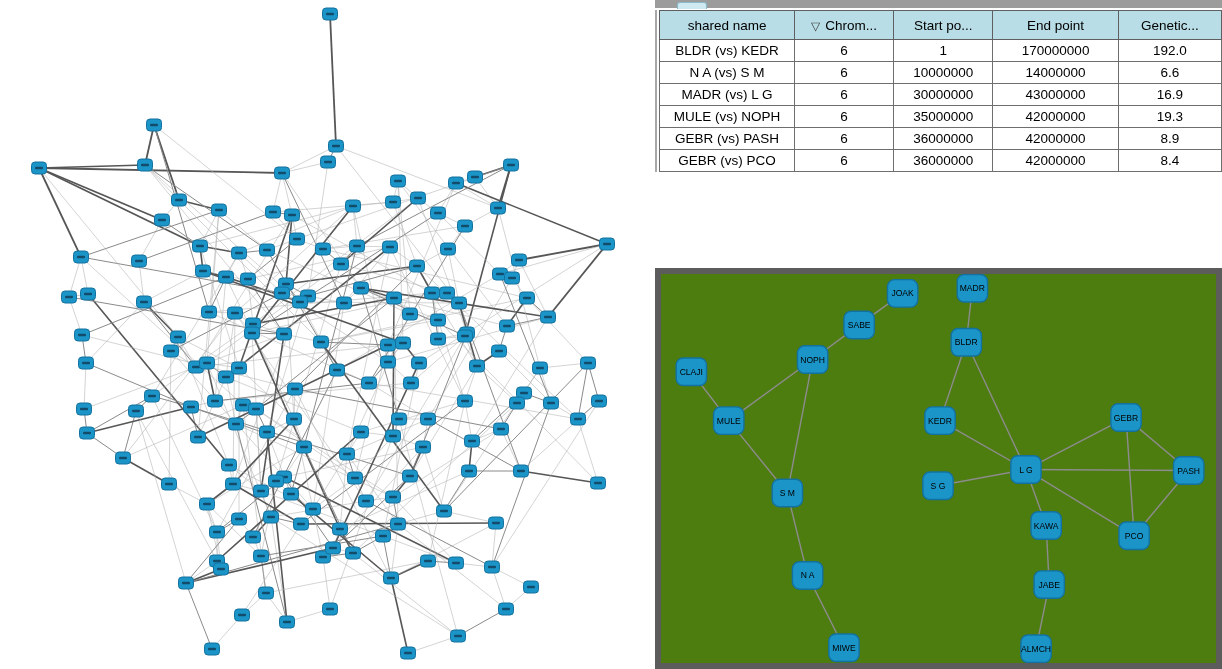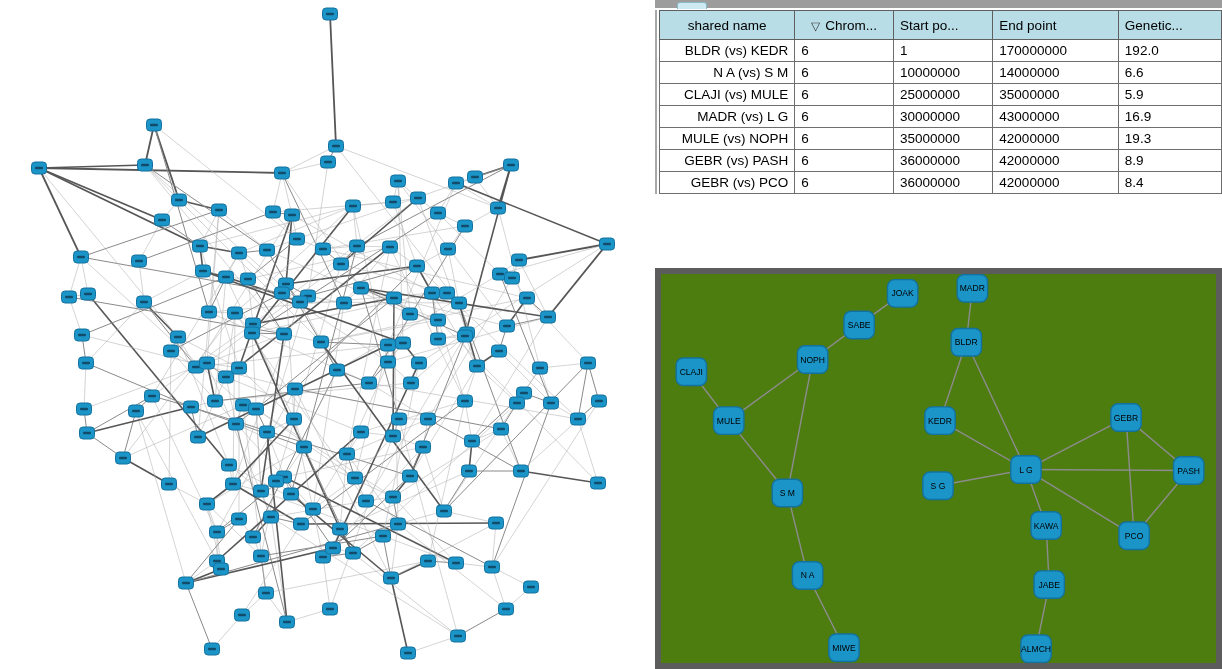"Start po..." .al-right { text-align: left -> center }
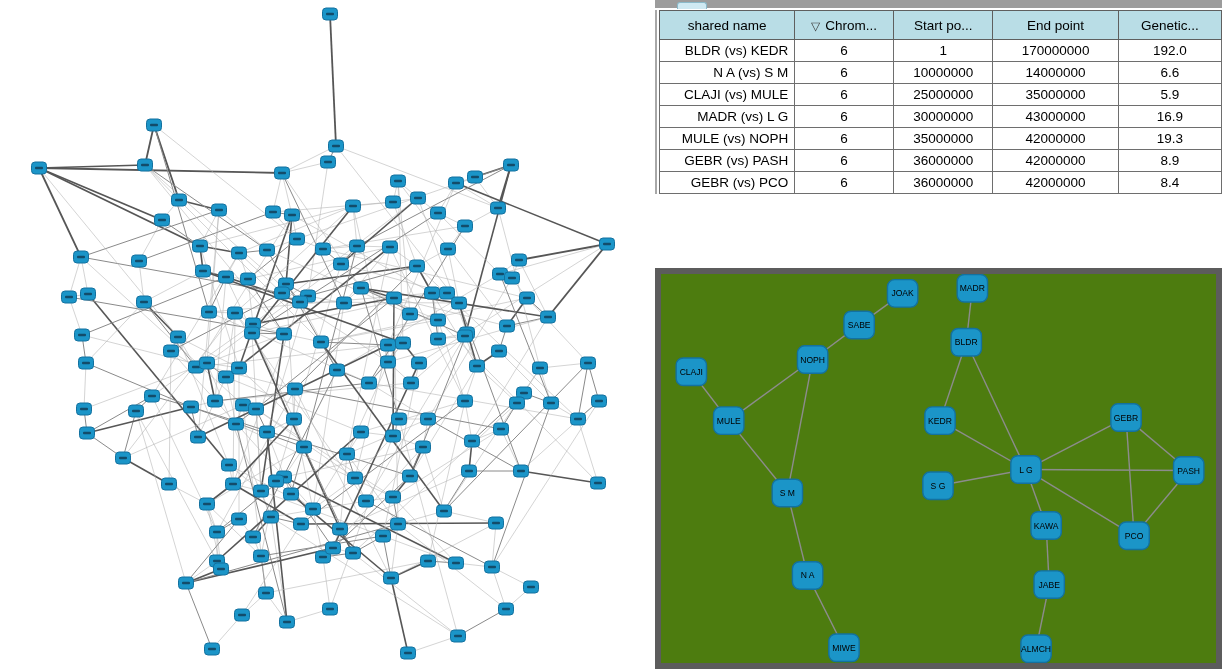"BLDR (vs) KEDR" .al-left { text-align: right -> center }
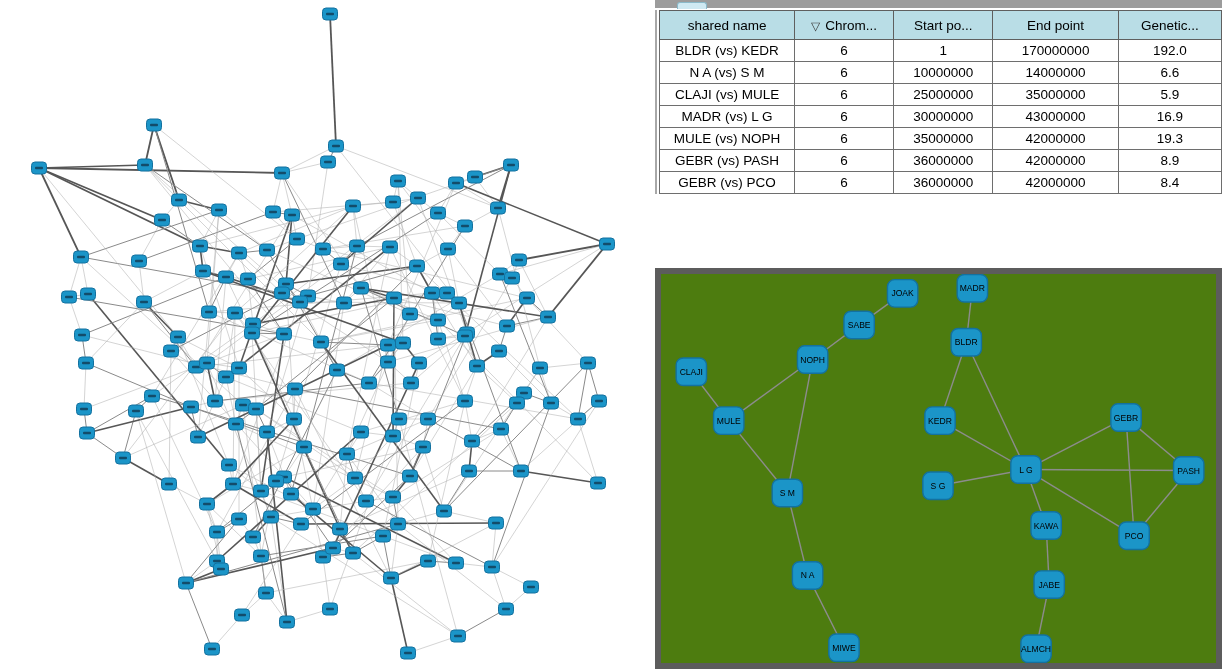"CLAJI (vs) MULE" tr { html: <tr> <td>CLAJI (vs) MULE</td> <td>6</td> <td>25000000</td> <td>35000000</td> <td>5.9</td> </tr> -> none }
